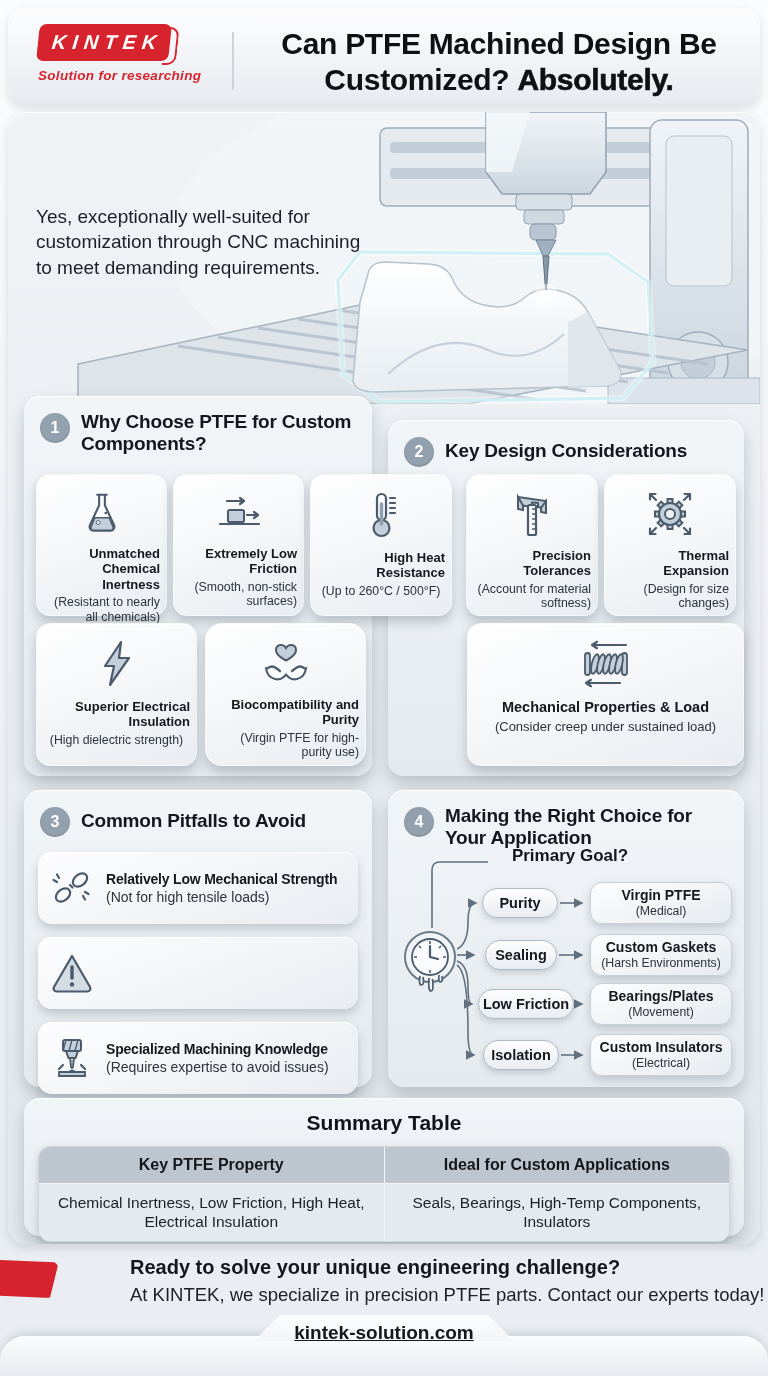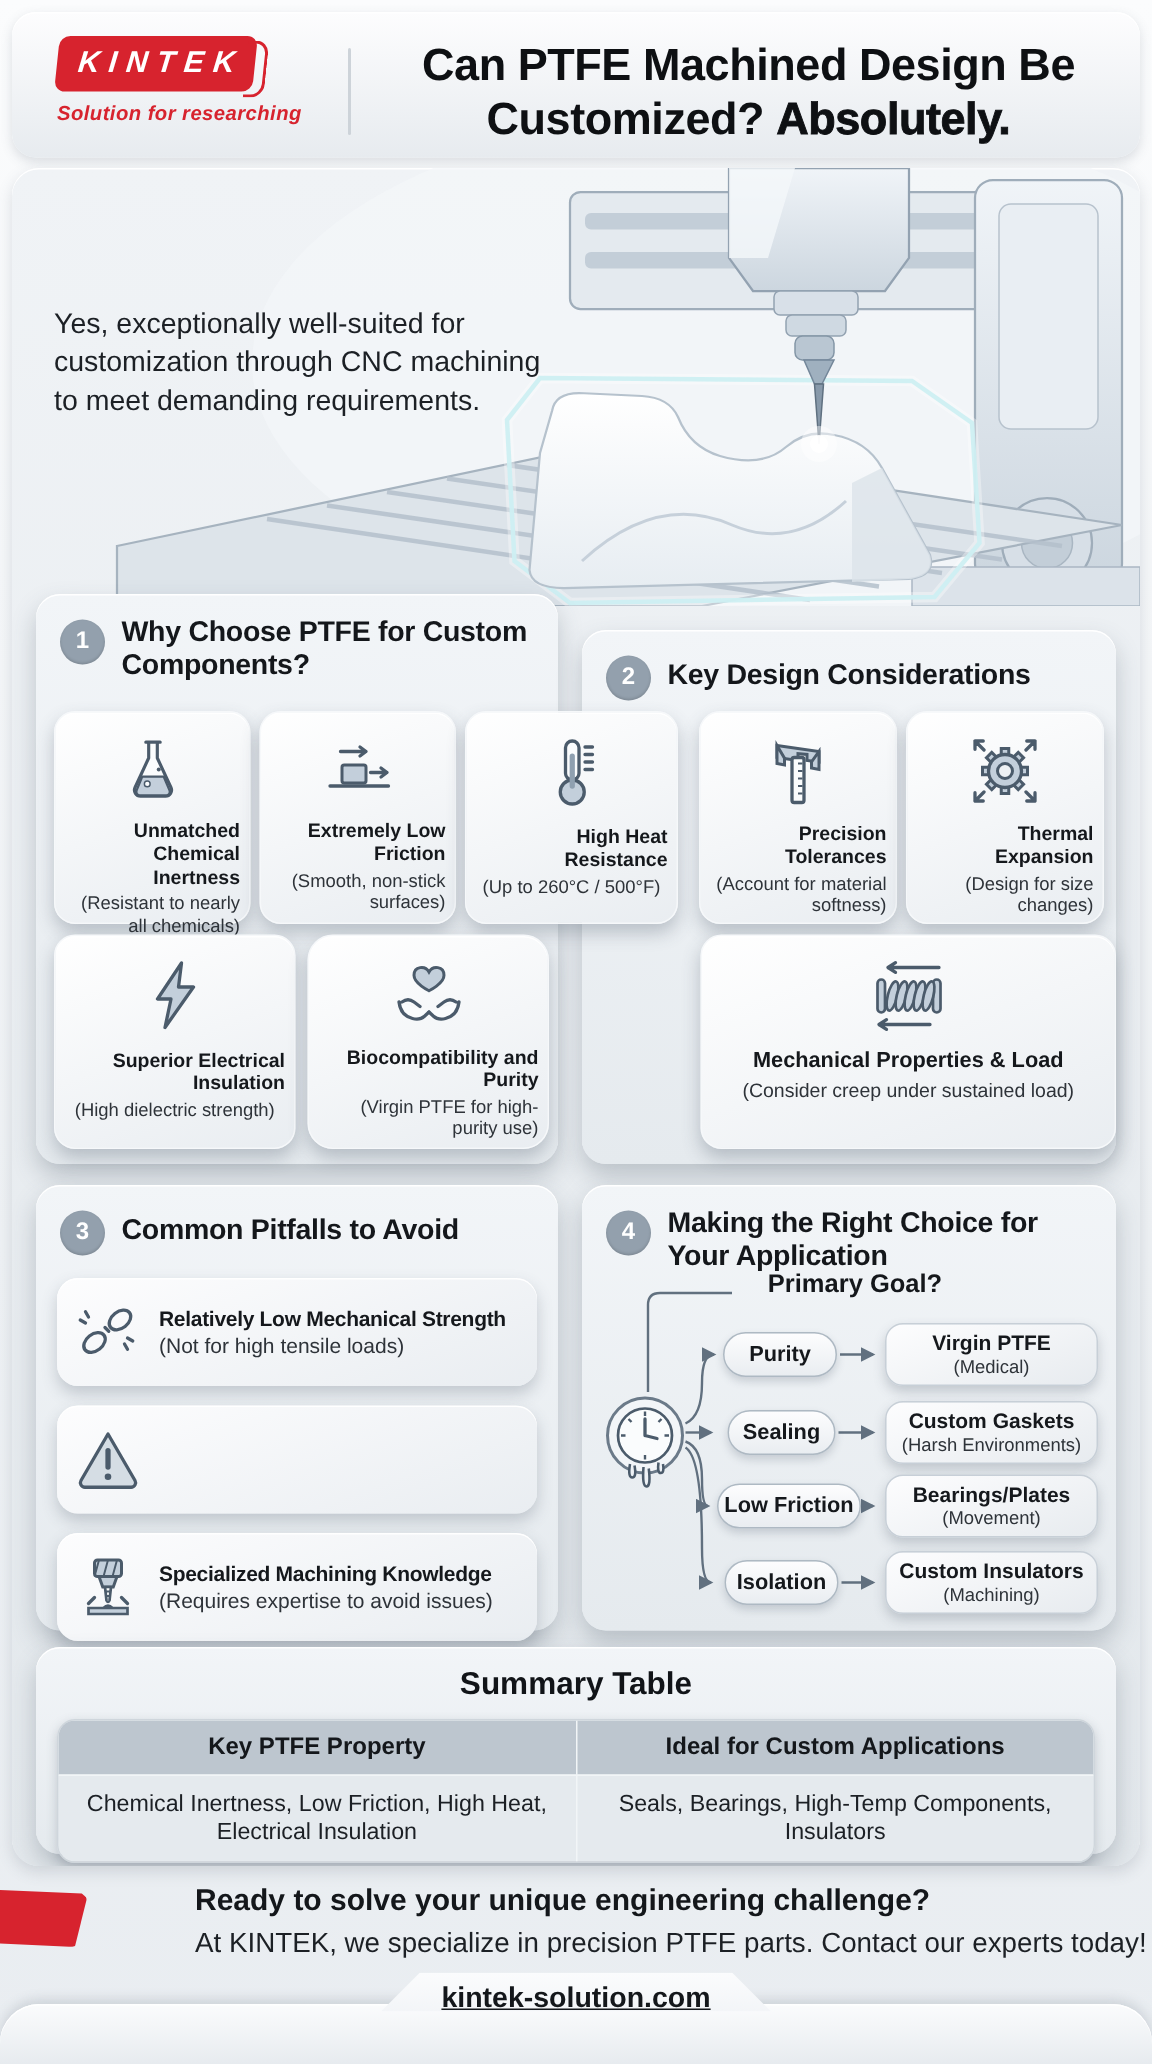"(Machining)" div.result-note { text: Machining -> Electrical }
